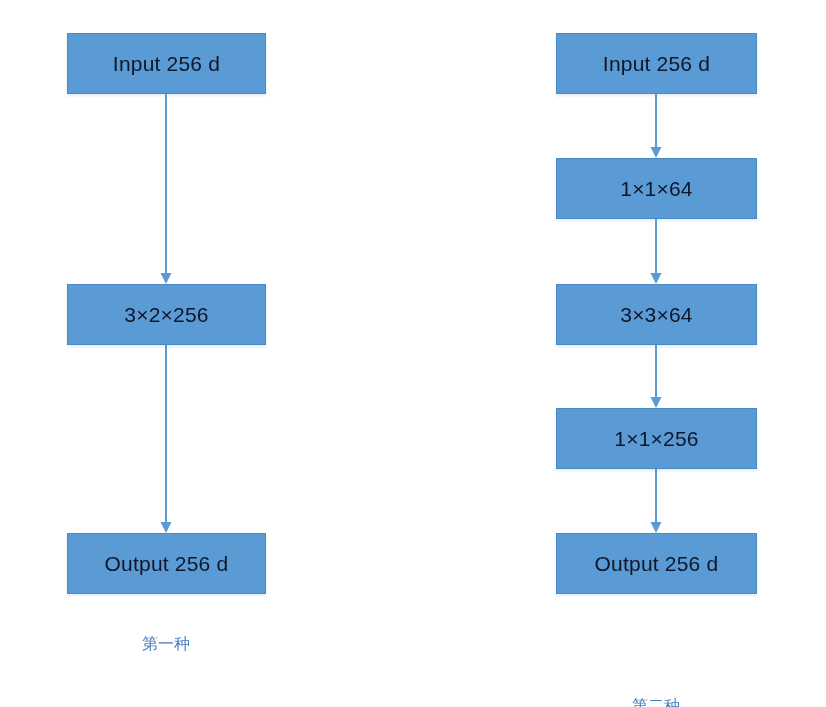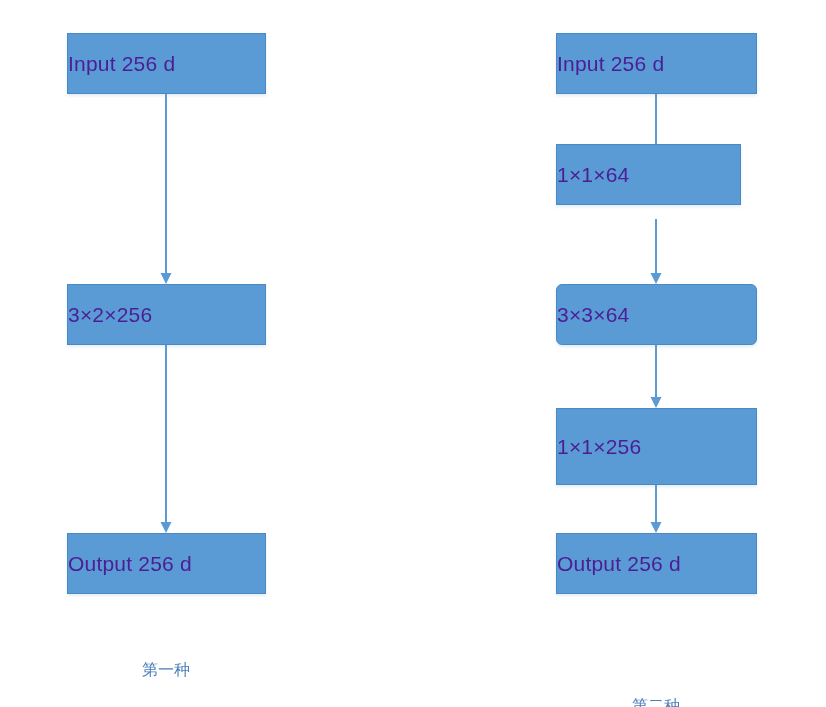"Input 256 d" .node-box { color: #4c1d95 -> #0f172a; justify-content: flex-start -> center }
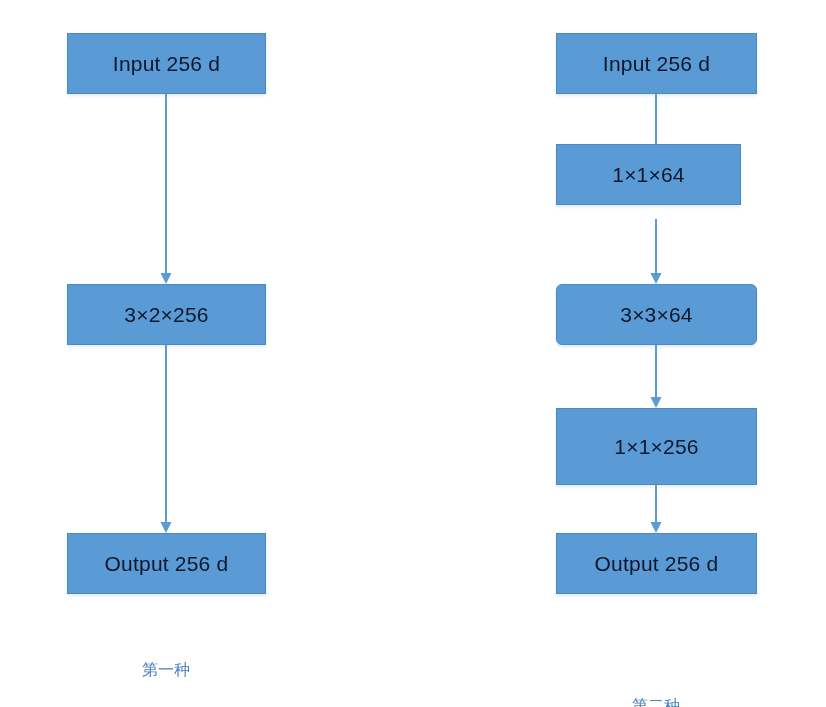"1×1×64" div.node-box { top: 144px -> 158px; width: 185px -> 201px }
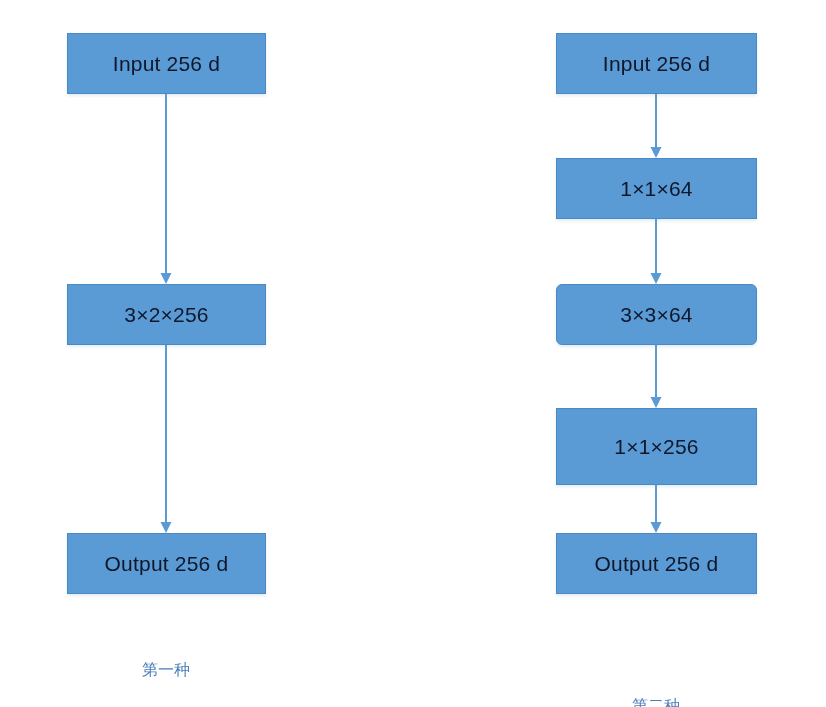"3×3×64" div.node-box { border-radius: 6px -> none }
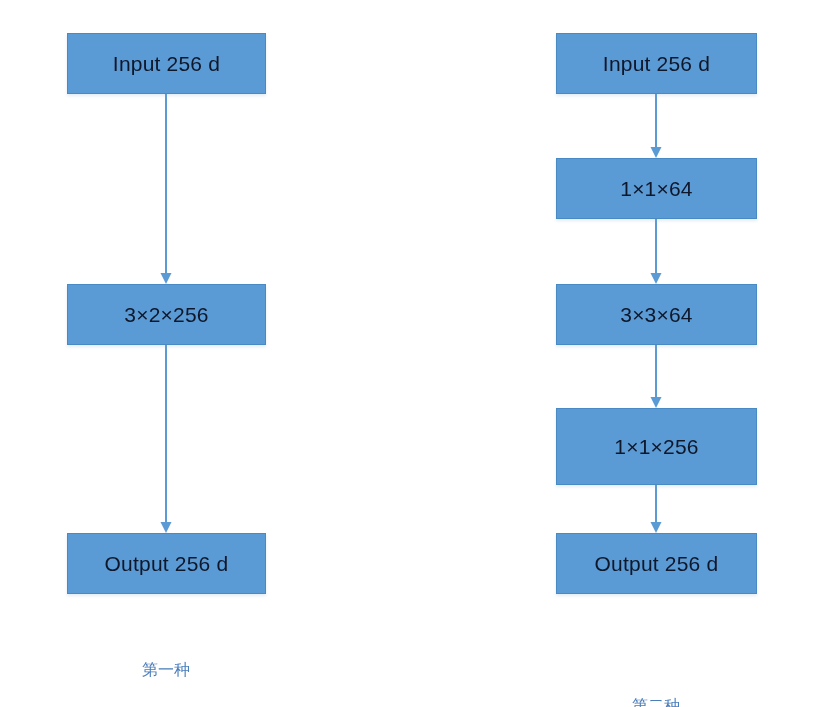"1×1×256" div.node-box { height: 77px -> 61px }
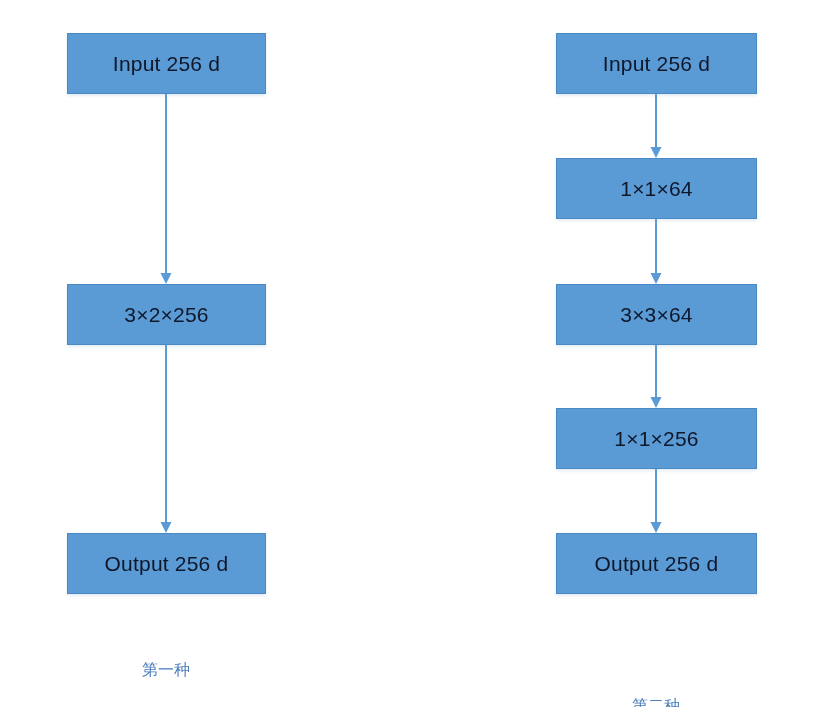"第一种" div.caption { top: 662px -> 636px }
